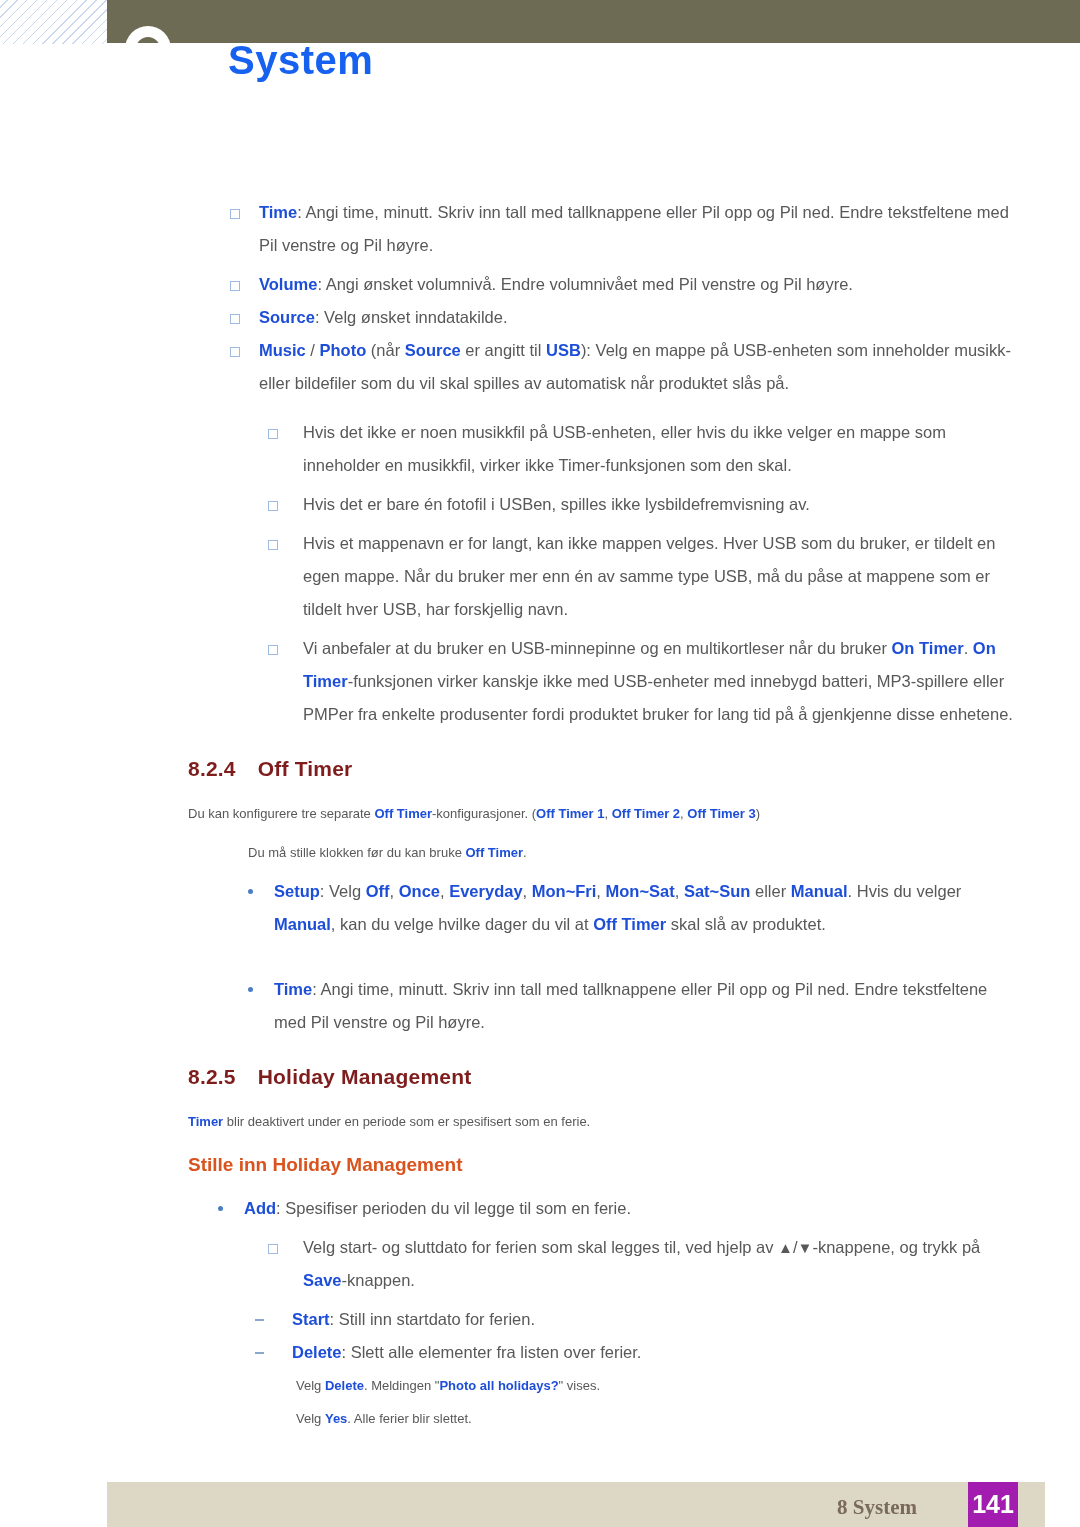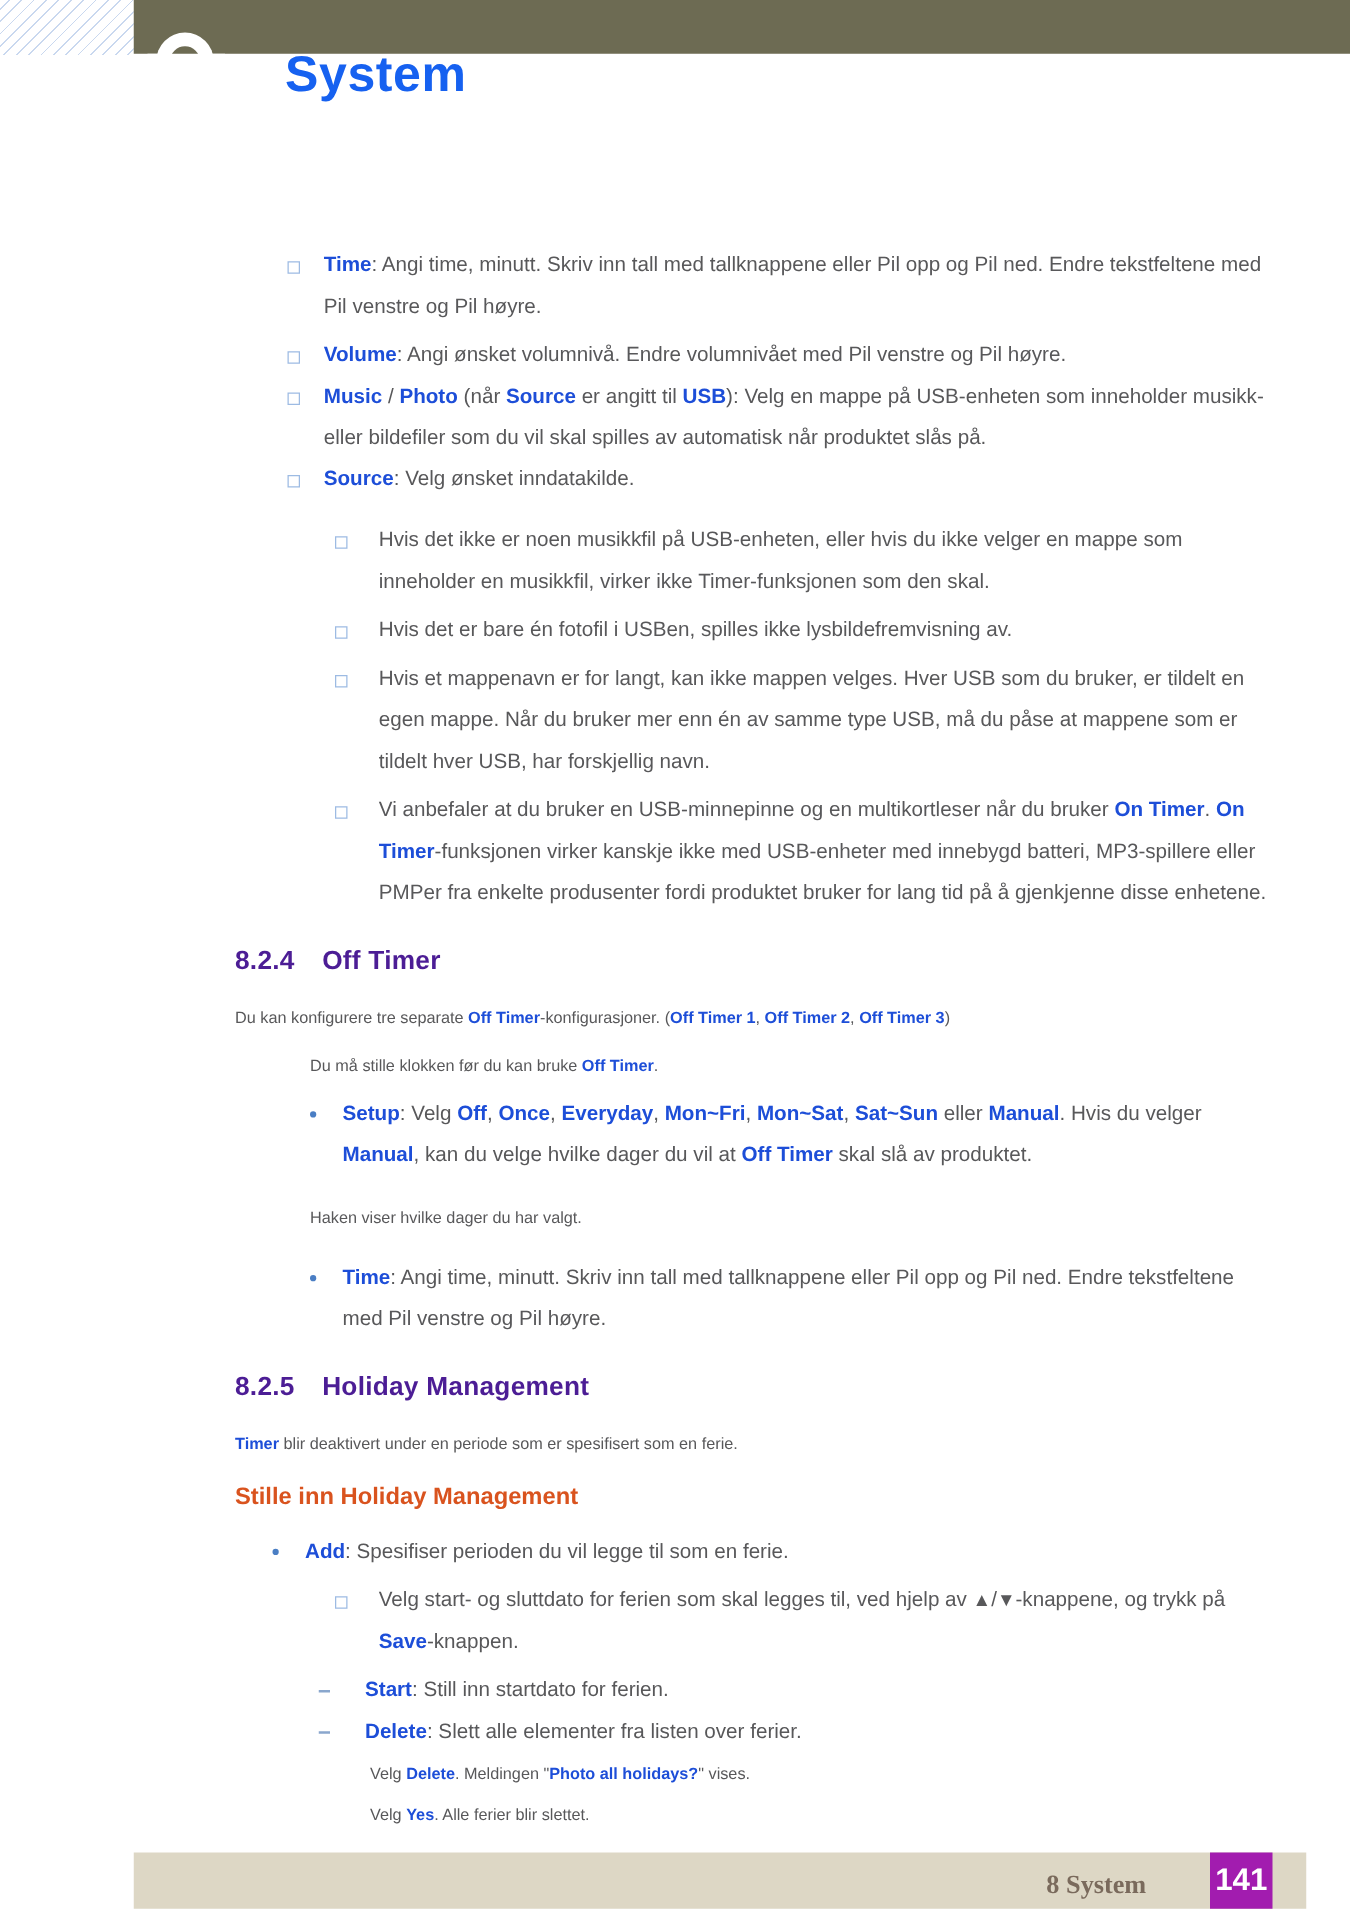"Music / Photo (når Source" div.row { order: before "Source: Velg ønsket inndatakilde." -> after "Source: Velg ønsket inndatakilde." }
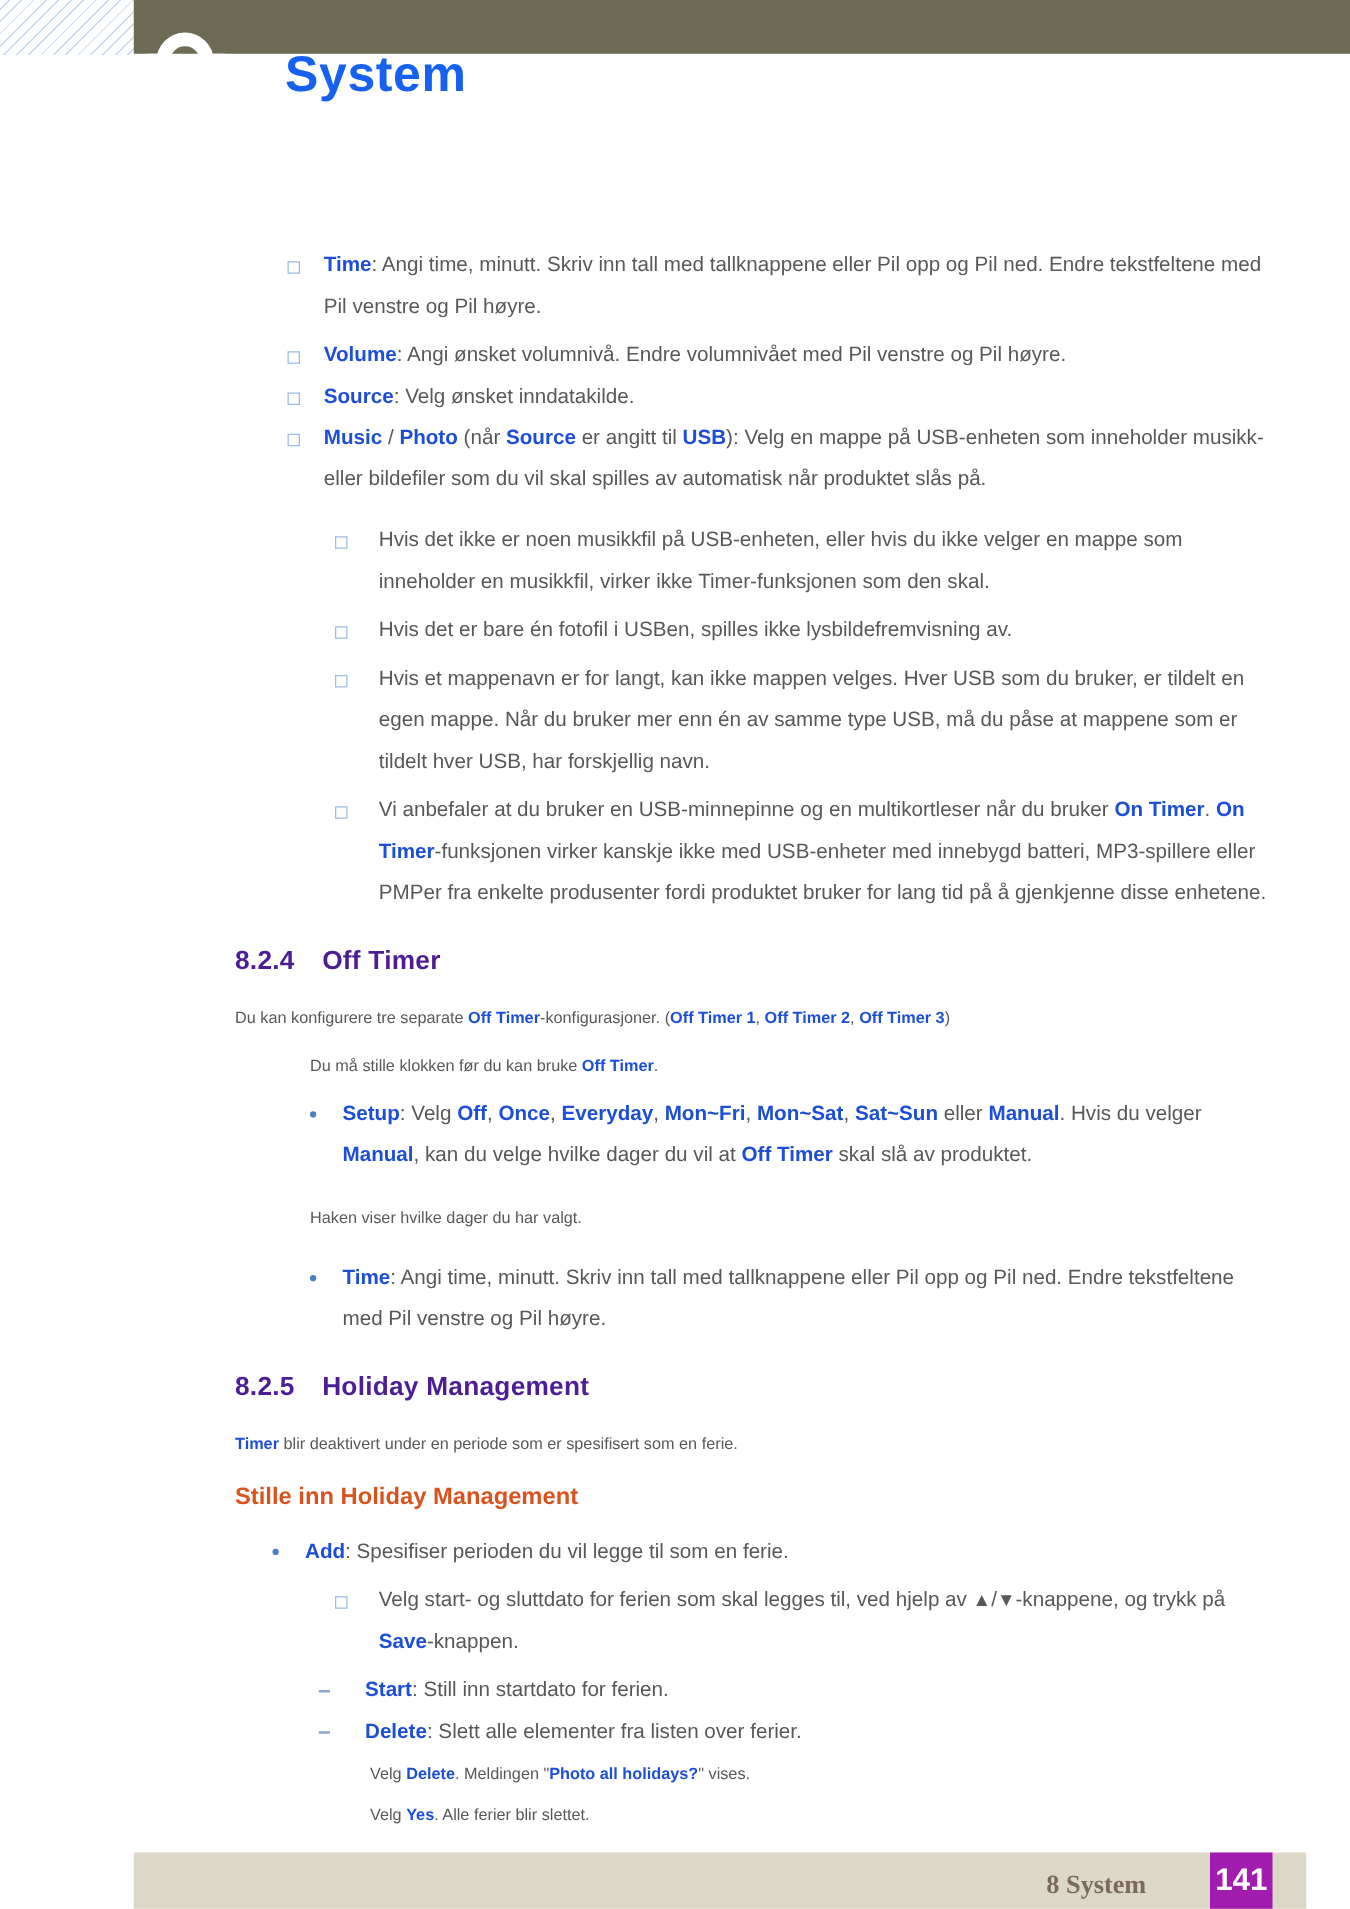"8.2.4 Off Timer" .h-num { color: #4c1d95 -> #7f1d1d }
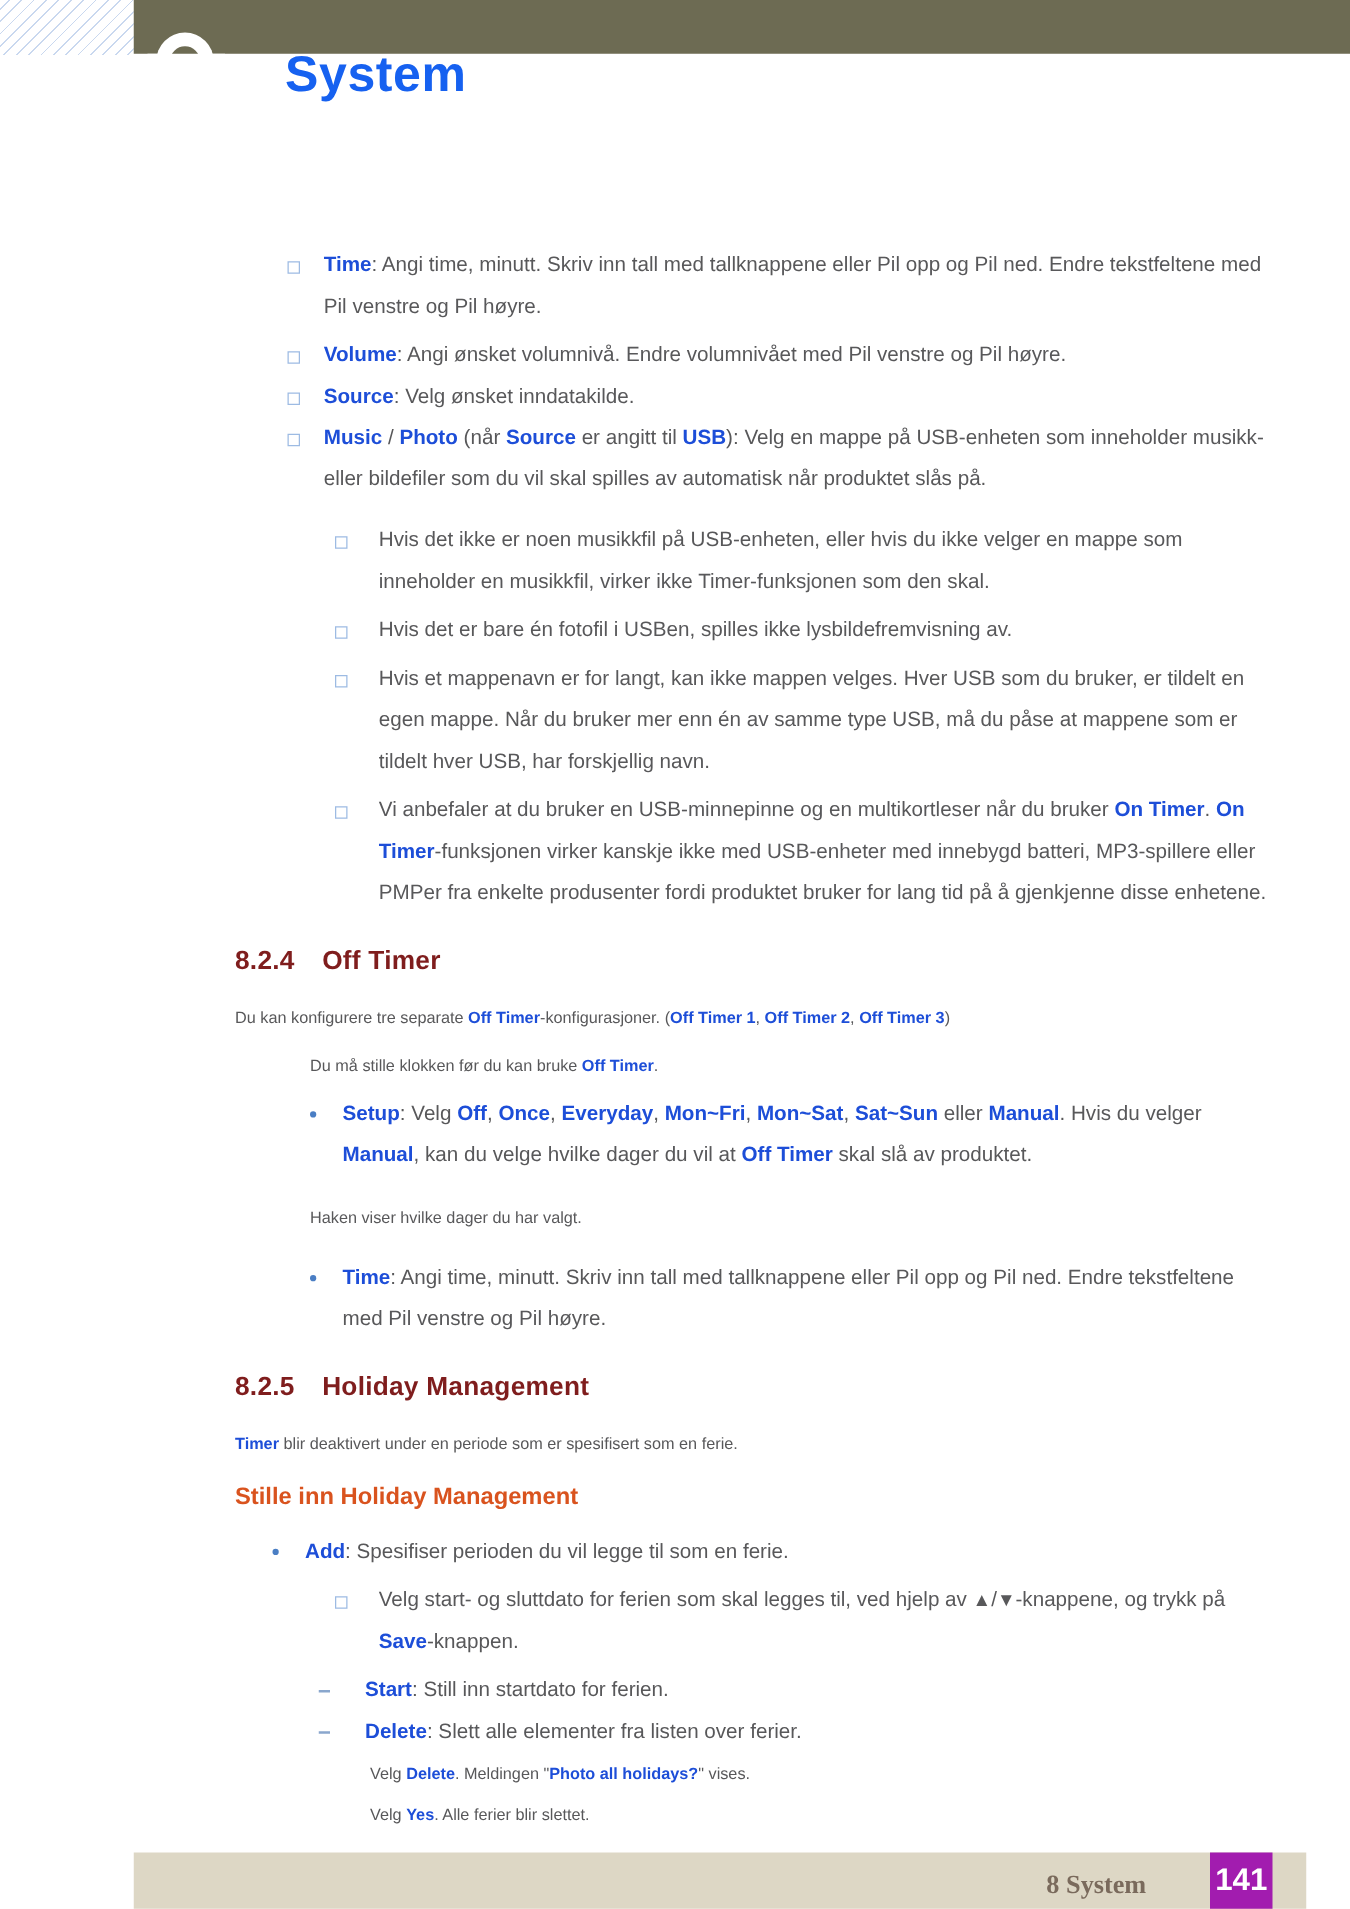"Haken viser hvilke dager du" div.para { html: <div>Haken viser hvilke dager du har valgt.</div> -> none }
